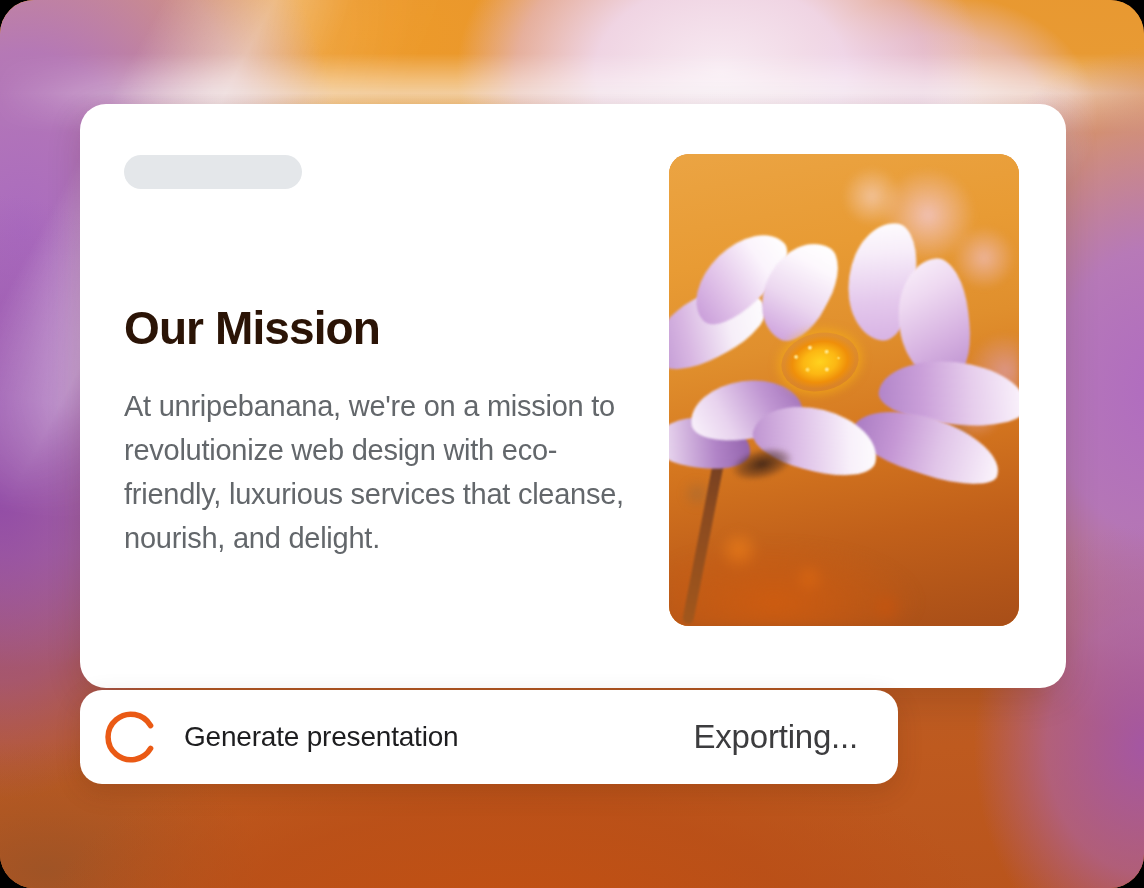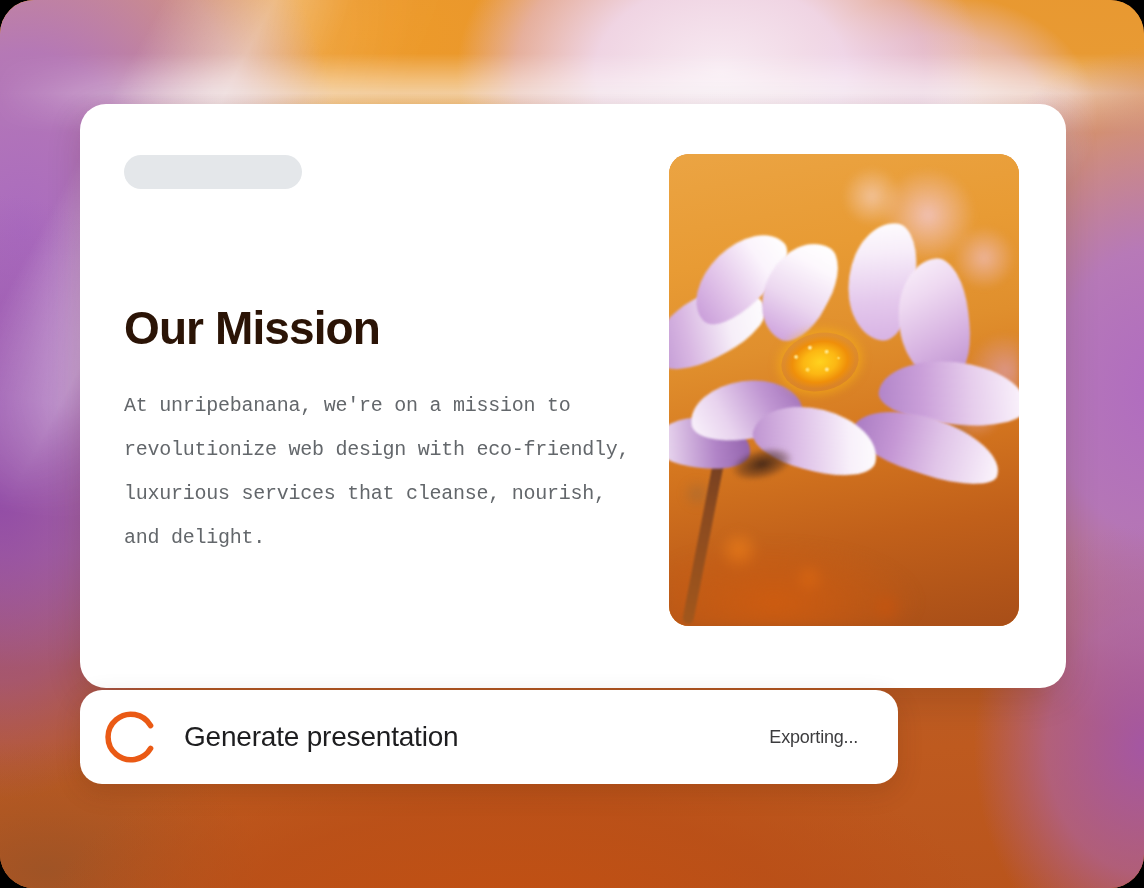"At unripebanana, we're on a" #body-copy { font-family: Liberation Mono, monospace -> none; font-size: 20px -> 29px }
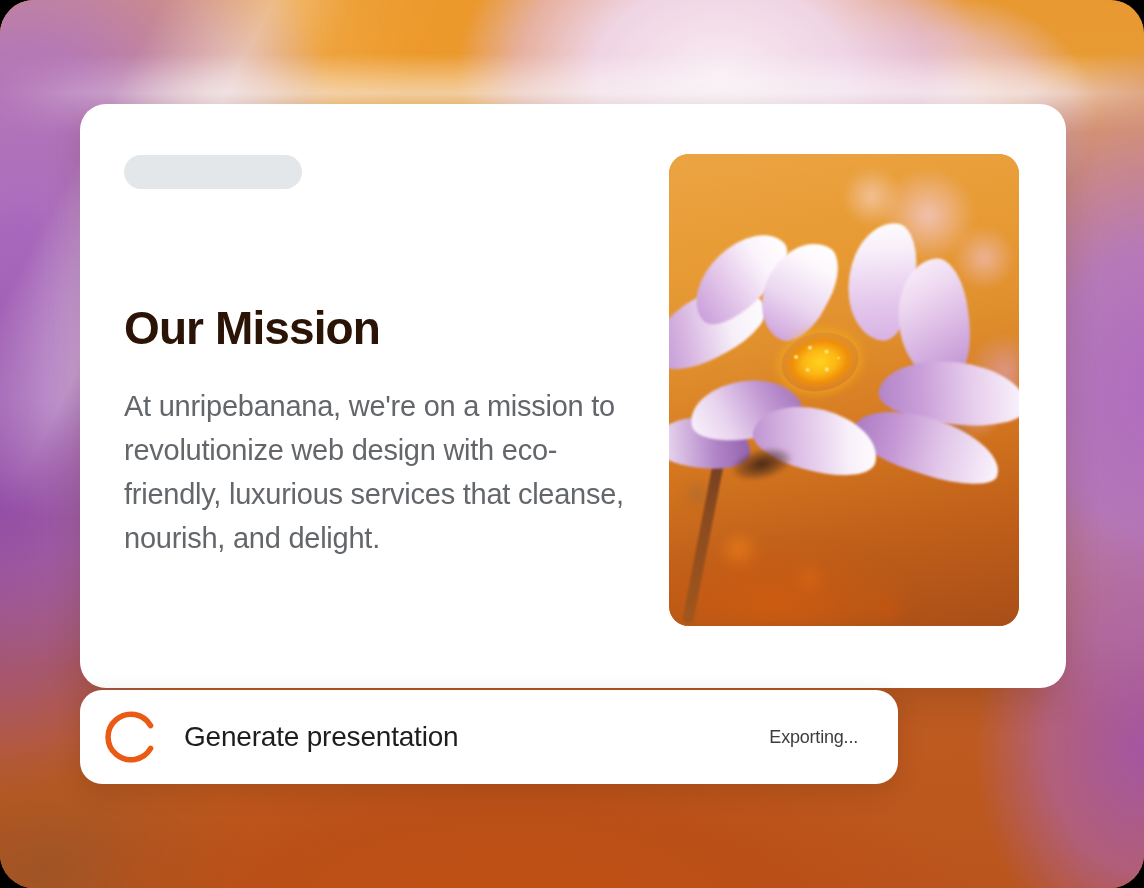"Exporting..." #status-state { font-size: 18px -> 33px }
